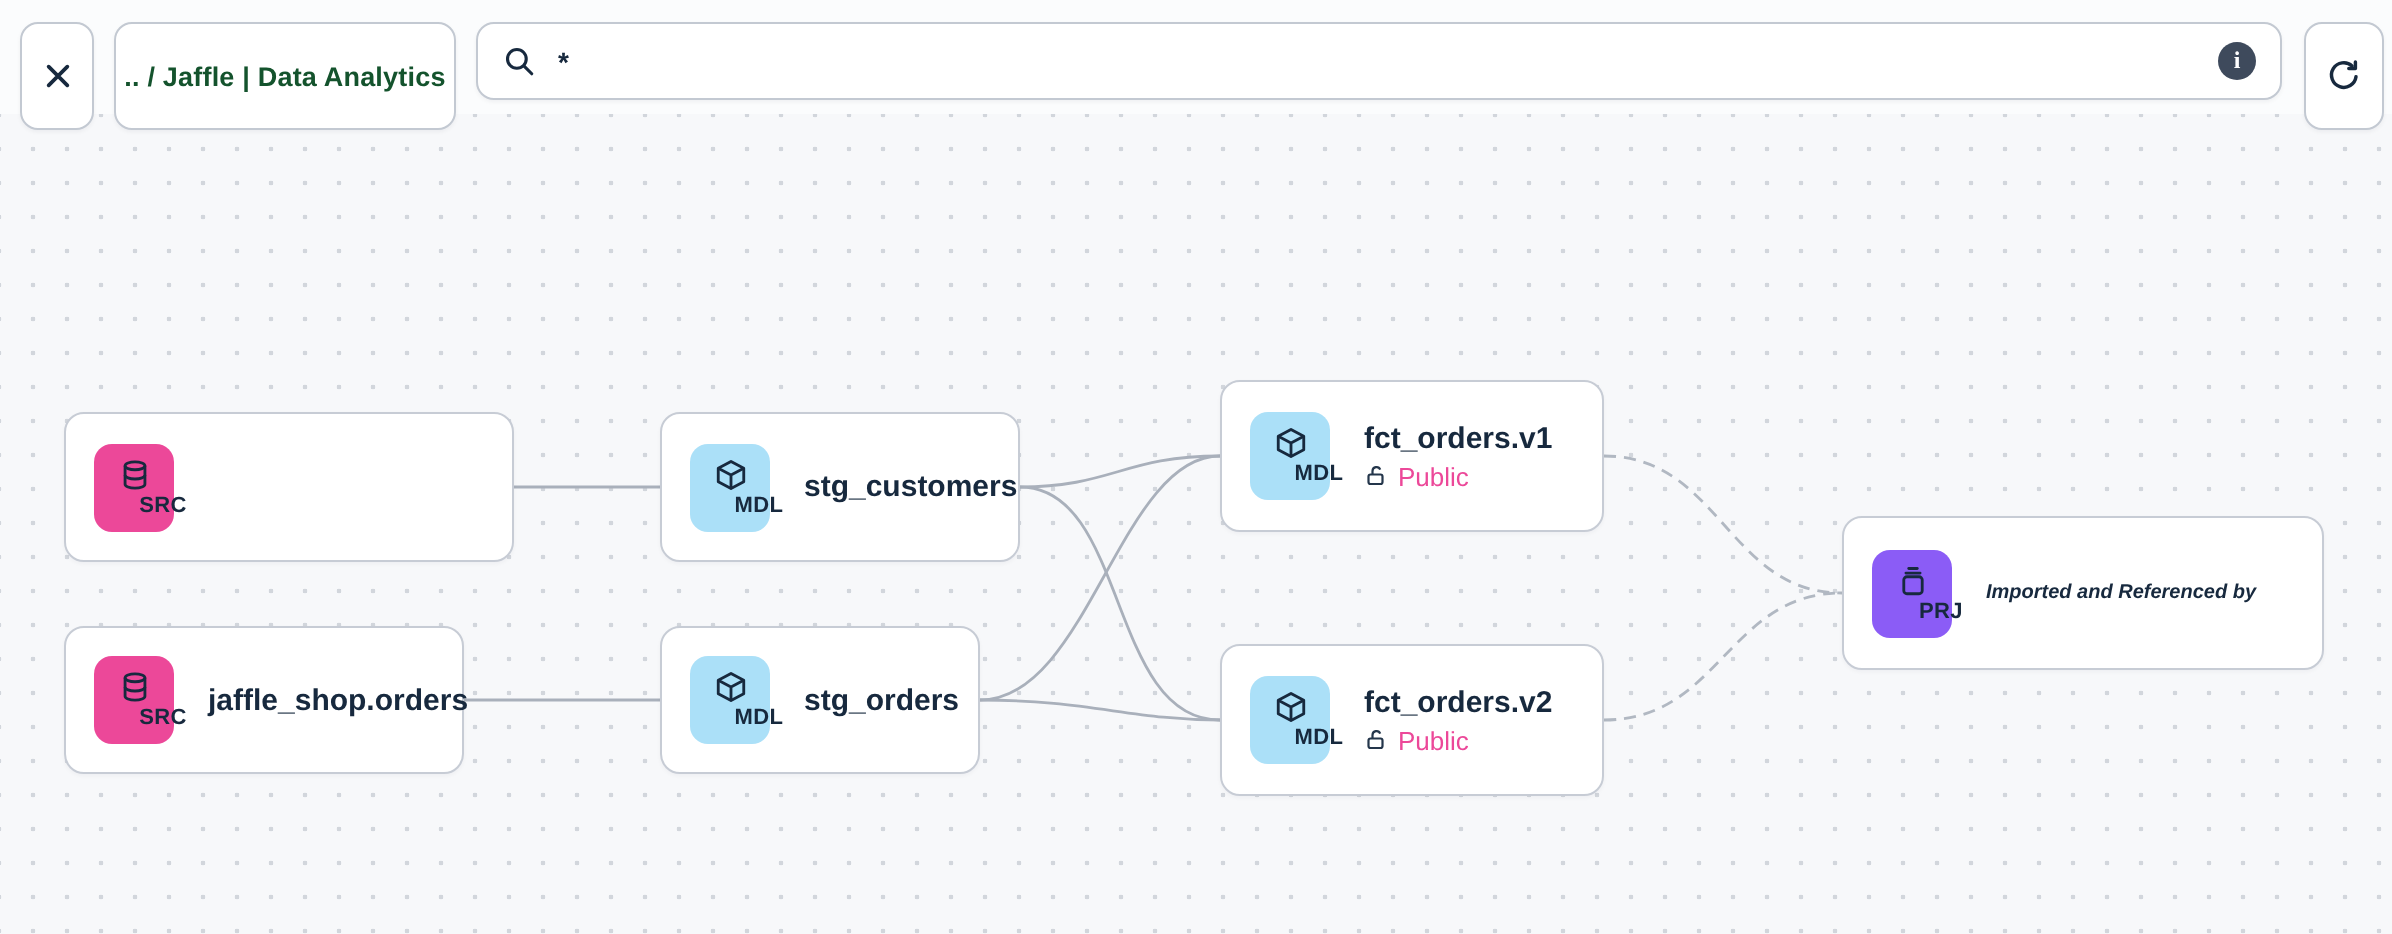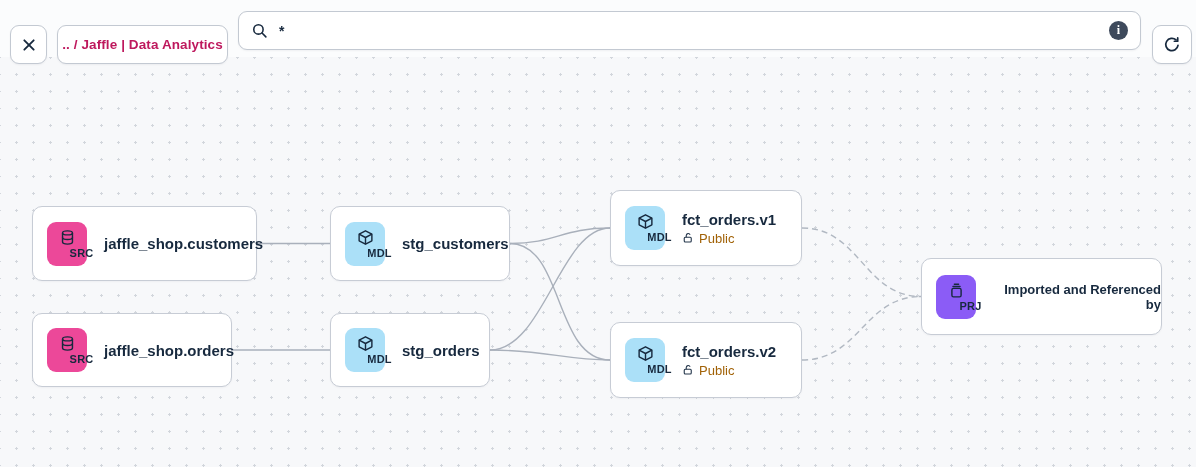".. / Jaffle | Data" .btn { color: #be185d -> #14532d; height: 39px -> 54px; top: 25px -> 11px }
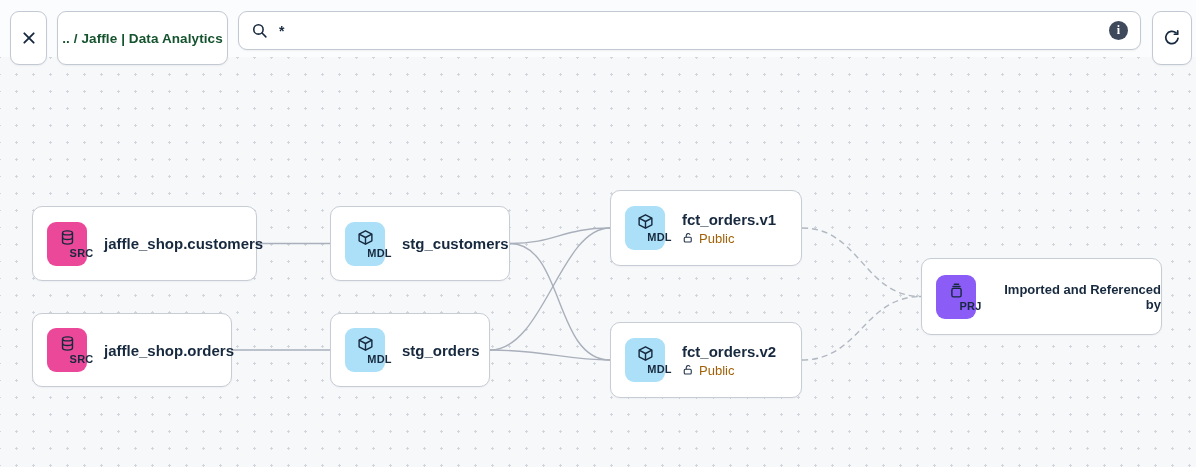"jaffle_shop.customers" div.ntitle { html: <div>jaffle_shop.customers</div> -> none }
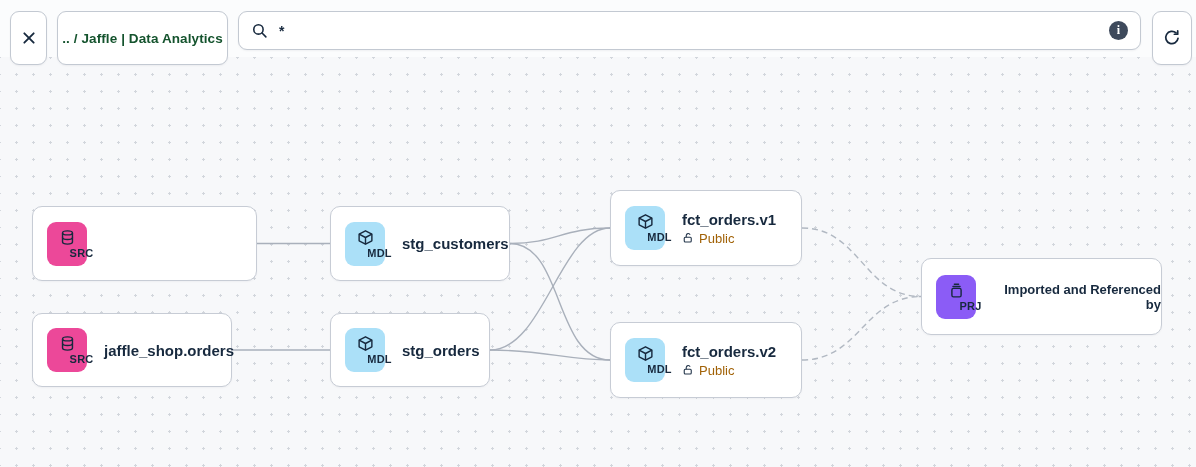"Public" .nsub { color: #a16207 -> #ec4899 }
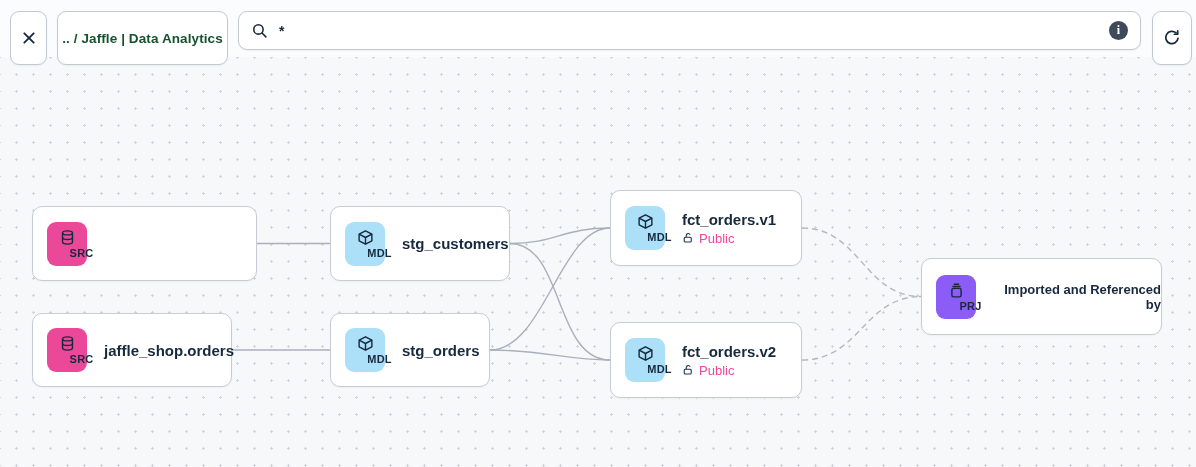"Imported and Referenced by" .ncaption { font-size: 13px -> 10px; font-style: none -> italic }
